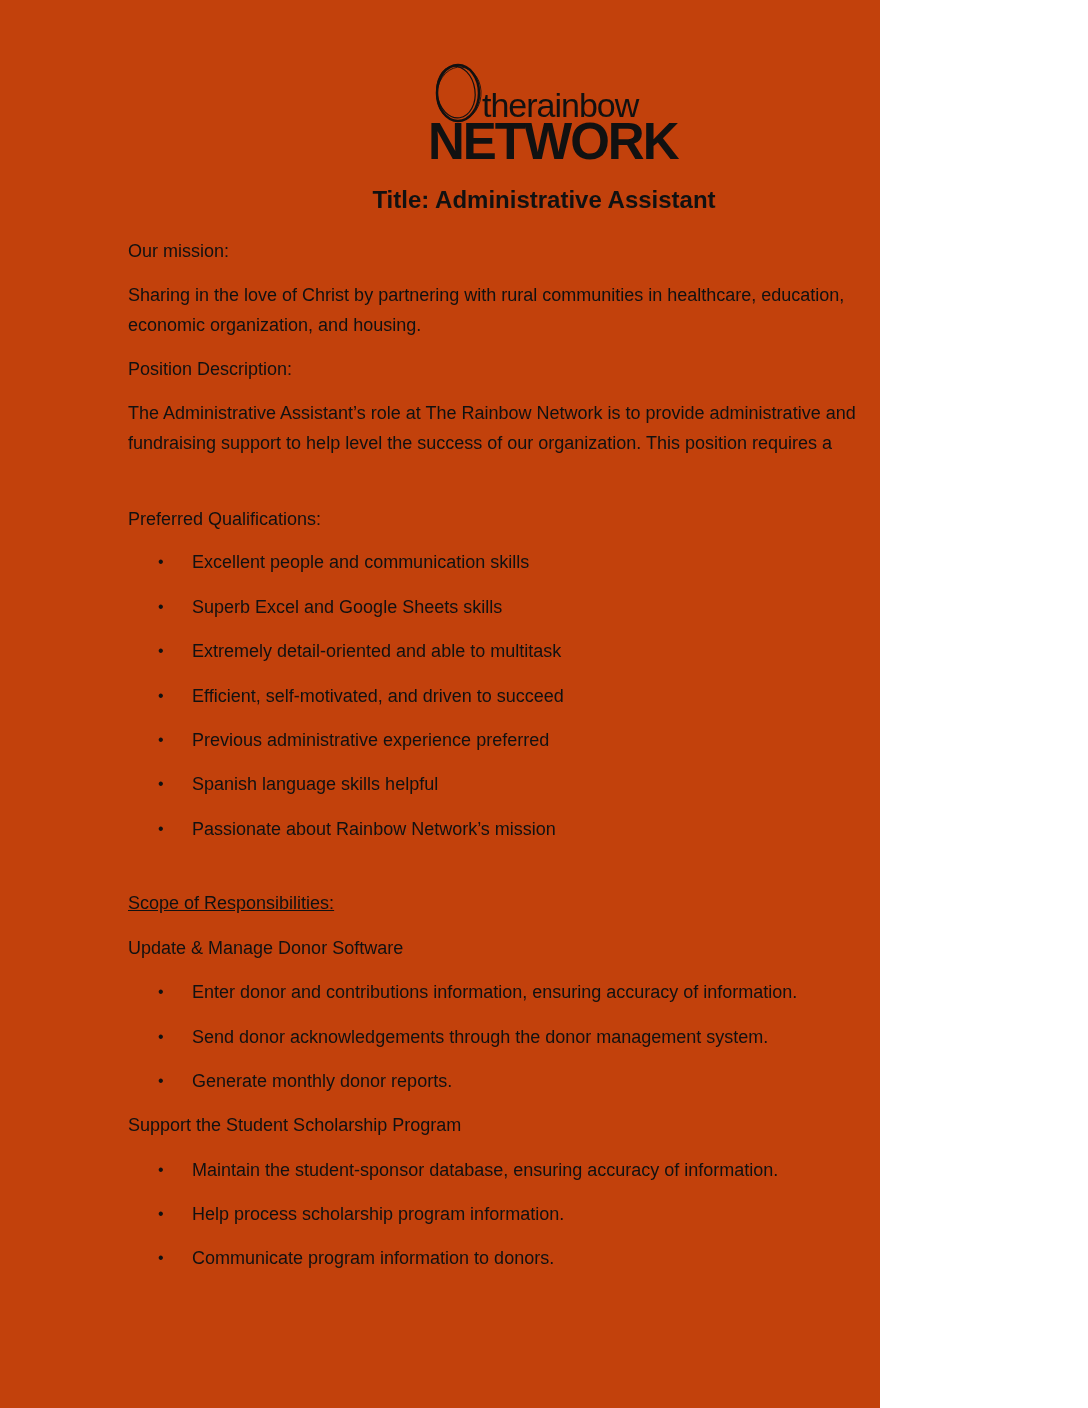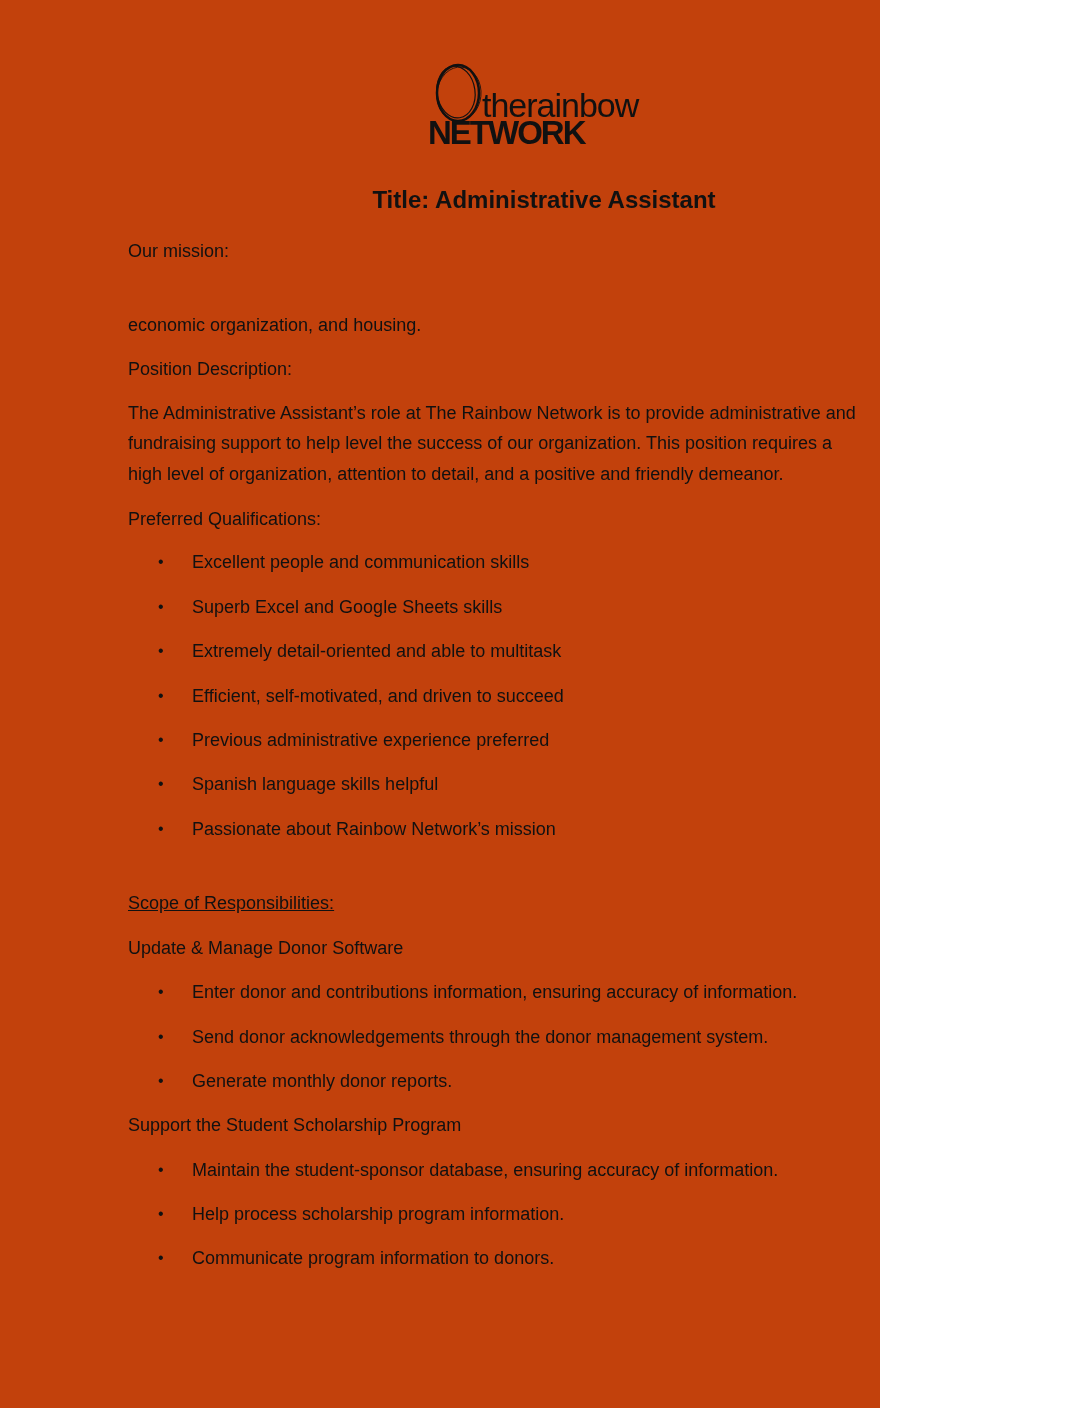"NETWORK" .logo-network { font-size: 33px -> 51px }
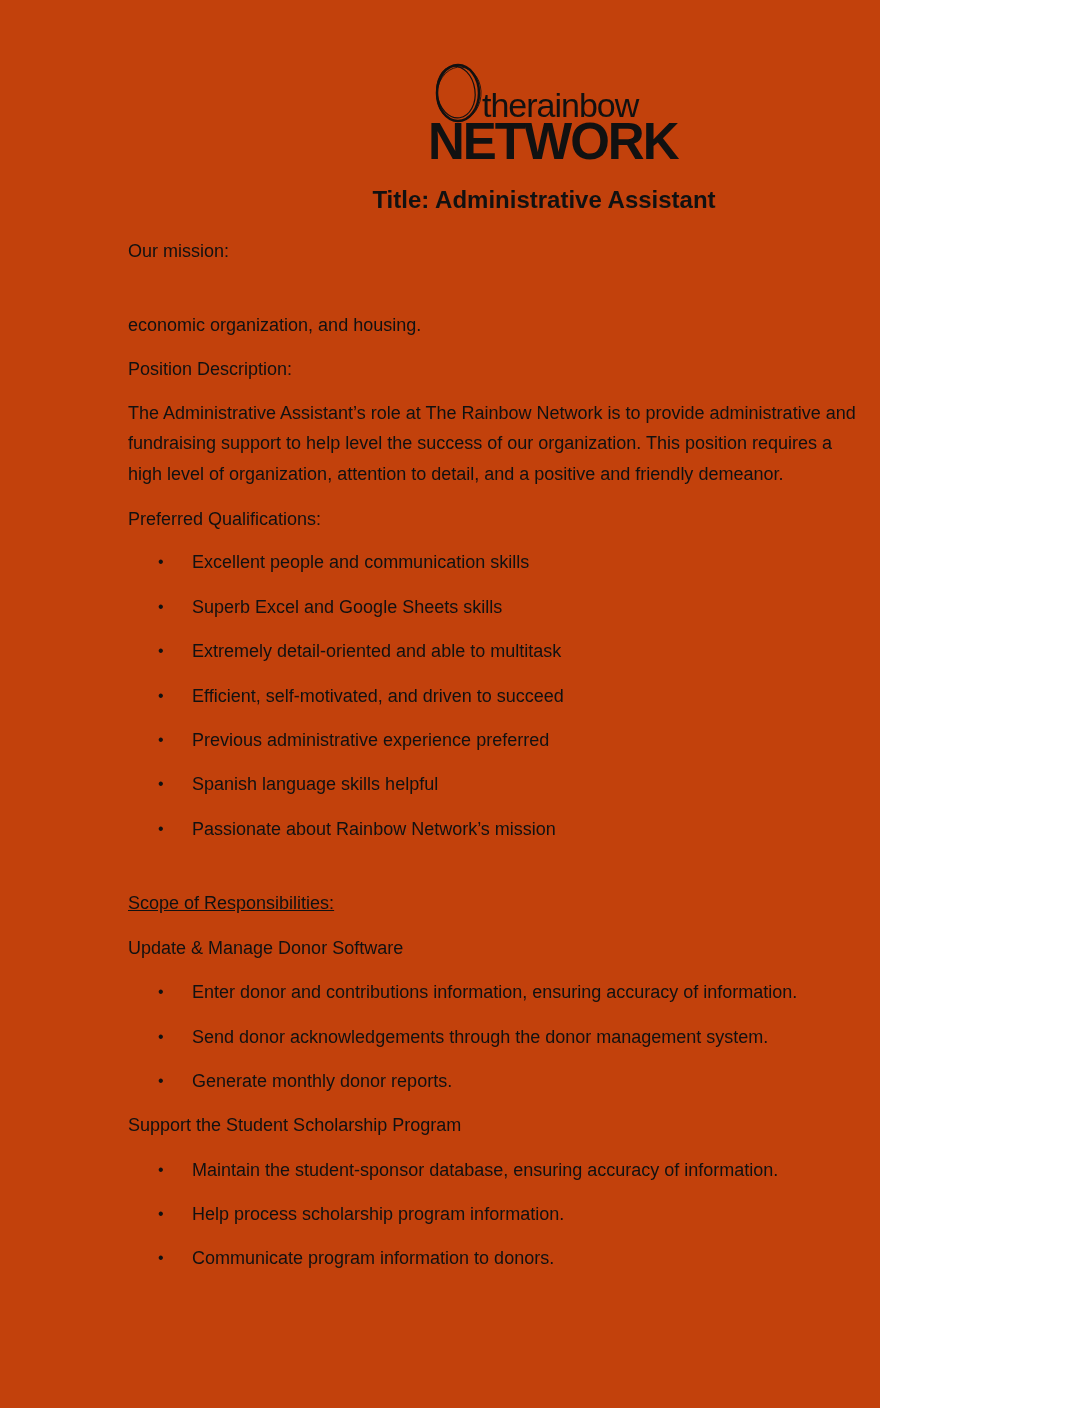"Sharing in the love of" div.p { html: none -> <div>Sharing in the love of Christ by partnering with rural communities in healthcare, education,</div> }
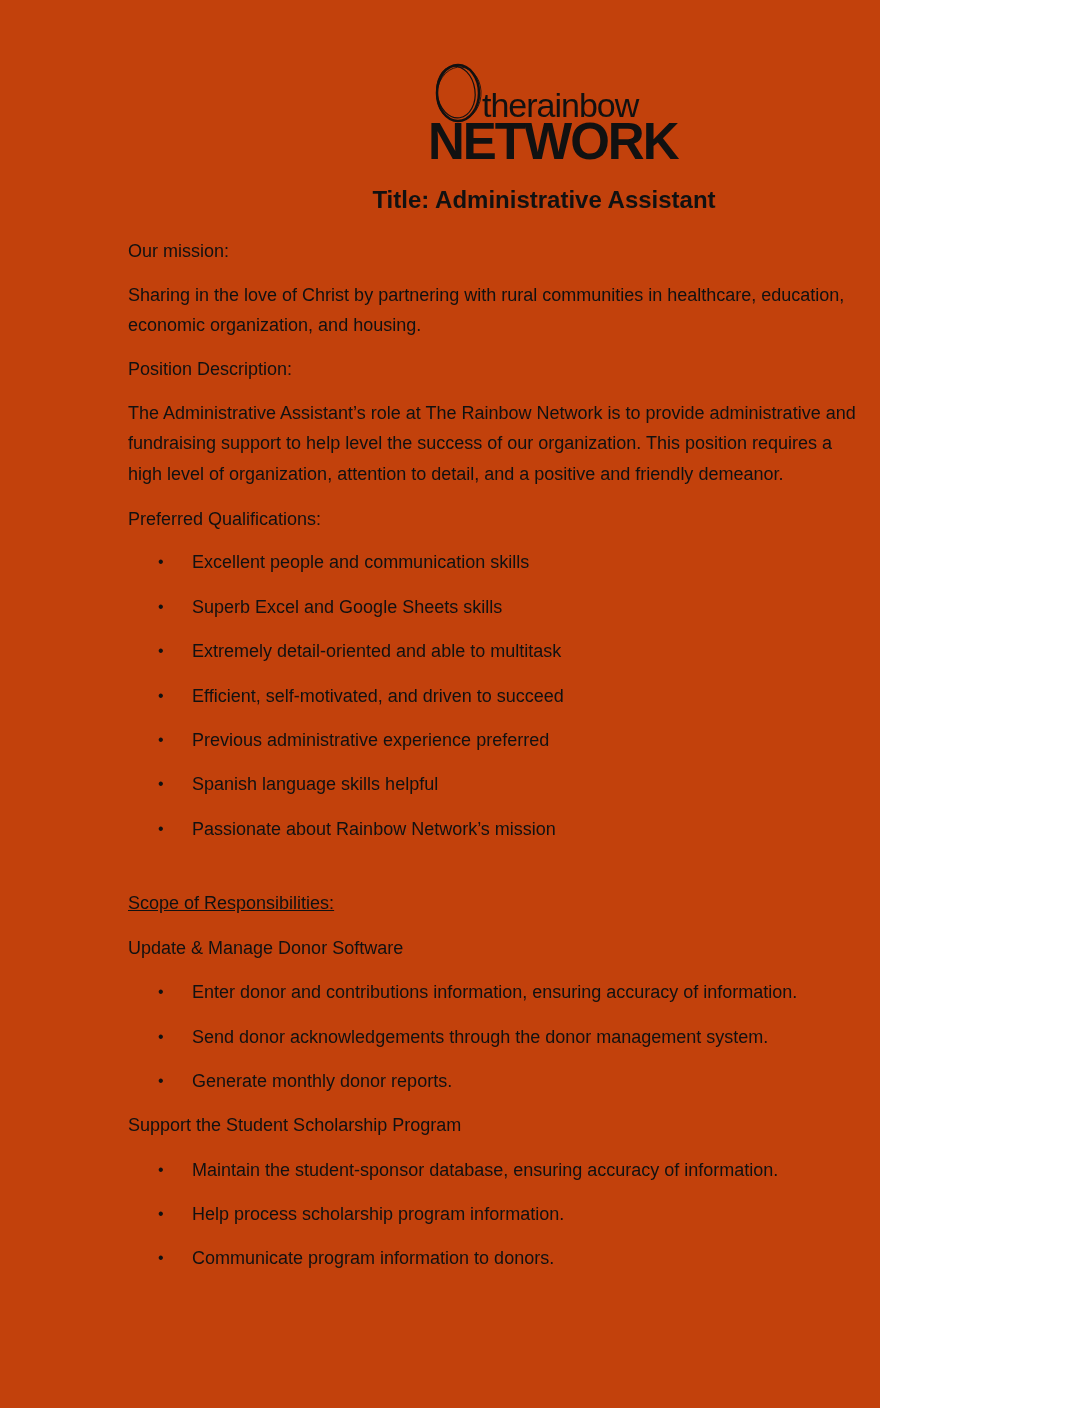"high level of organization, attention" div.p { html: <div>high level of organization, attention to detail, and a positive and friendly demeanor.</div> -> none }
